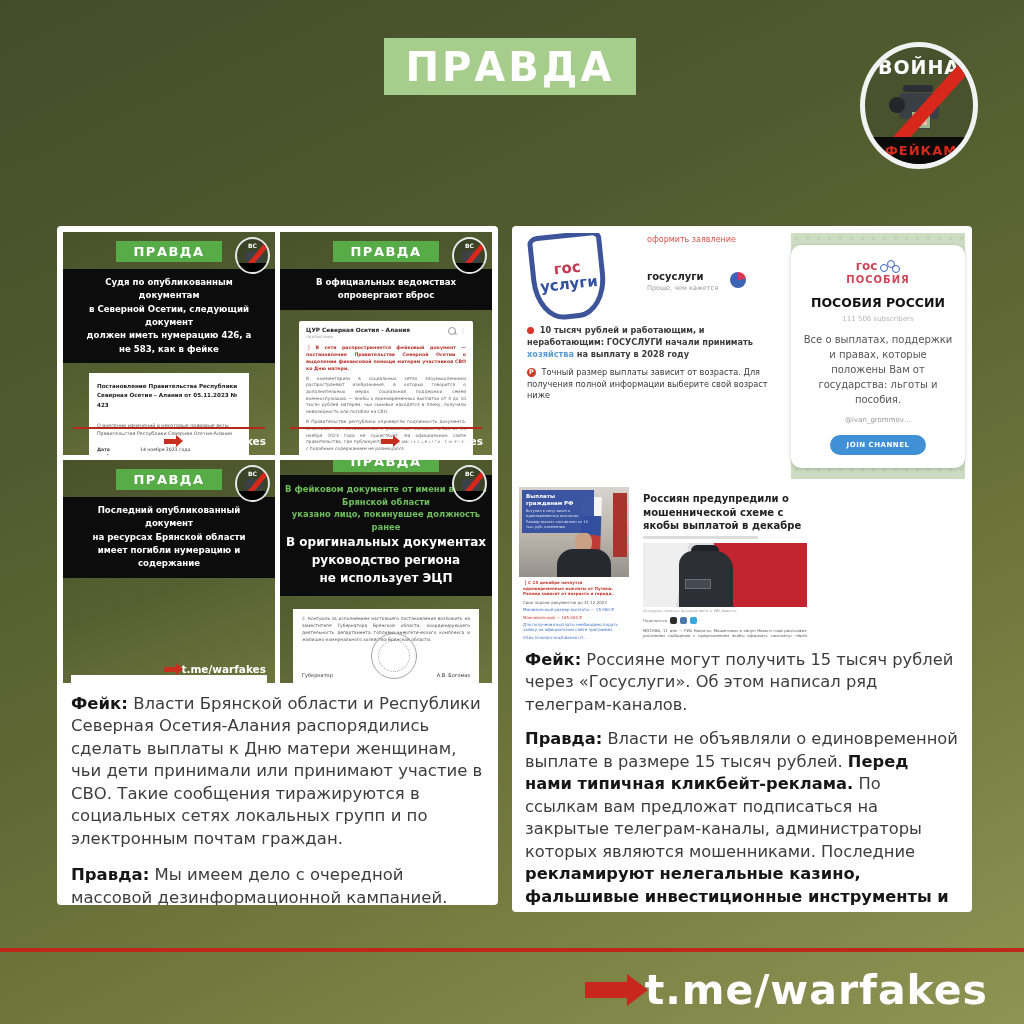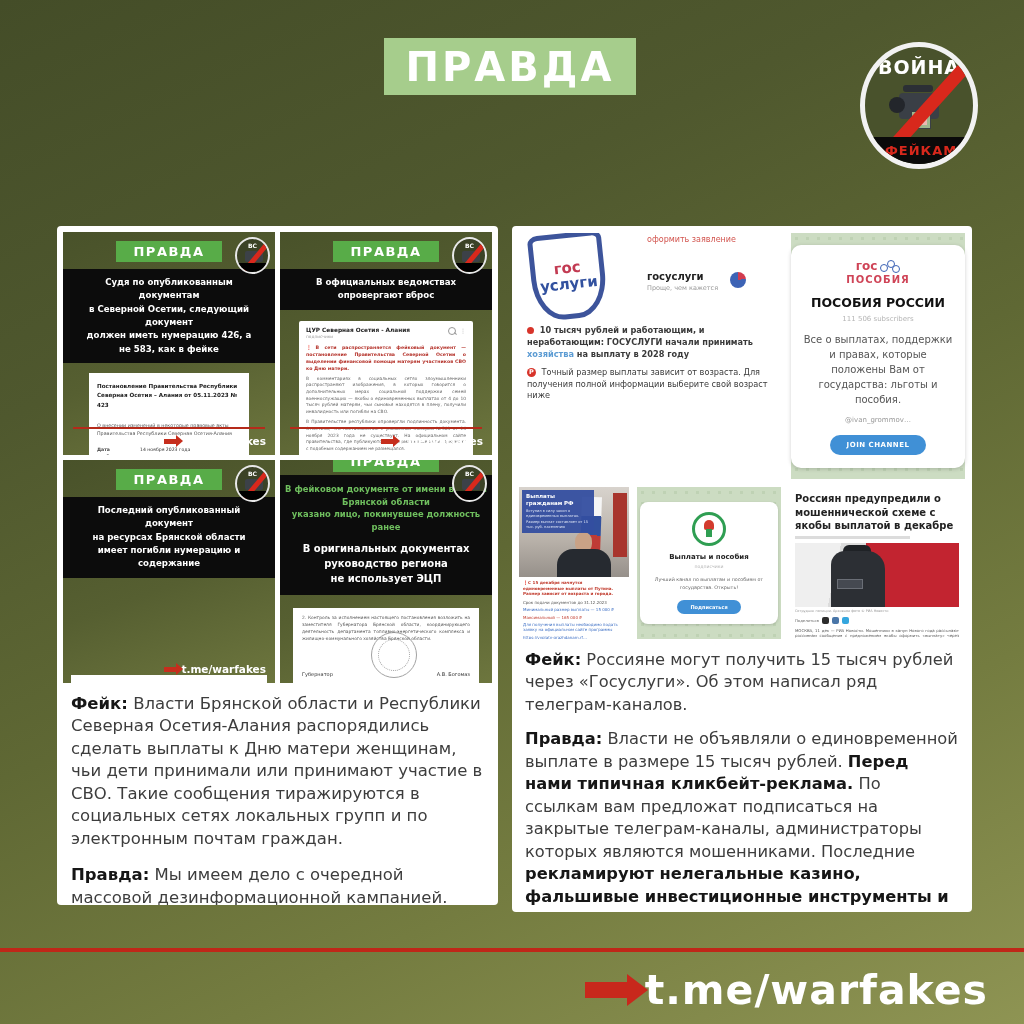"В оригинальных документах руководство" .p4-white { font-size: 10px -> 12px; margin-top: 8px -> none }
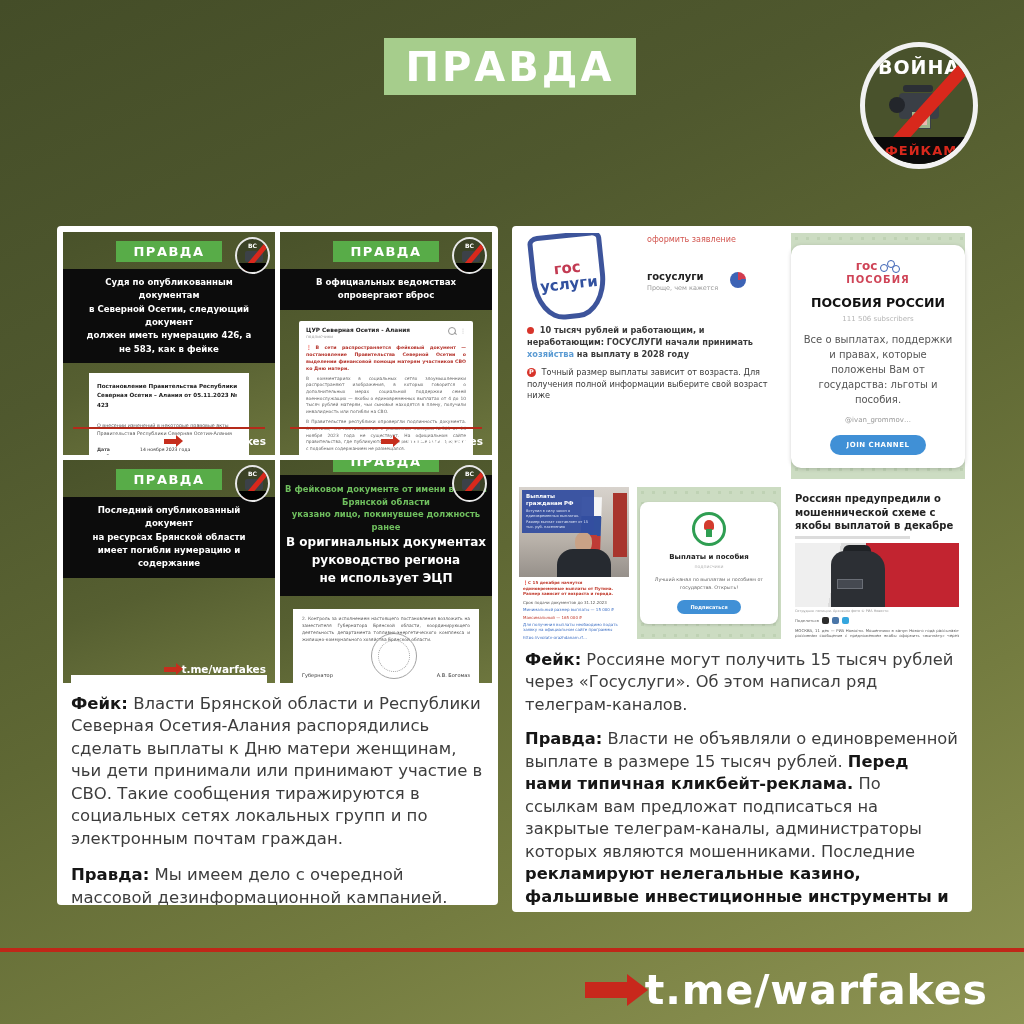"Выплаты и пособия" div.vyp { html: <div> <div> <div> <div></div> </div> <div>Выплаты и пособия</div> <div>подписчики</div> <div>Лучший канал по выплатам и пособиям от государства. Открыть!</div> <div>Подписаться</div> </div> </div> -> none }
